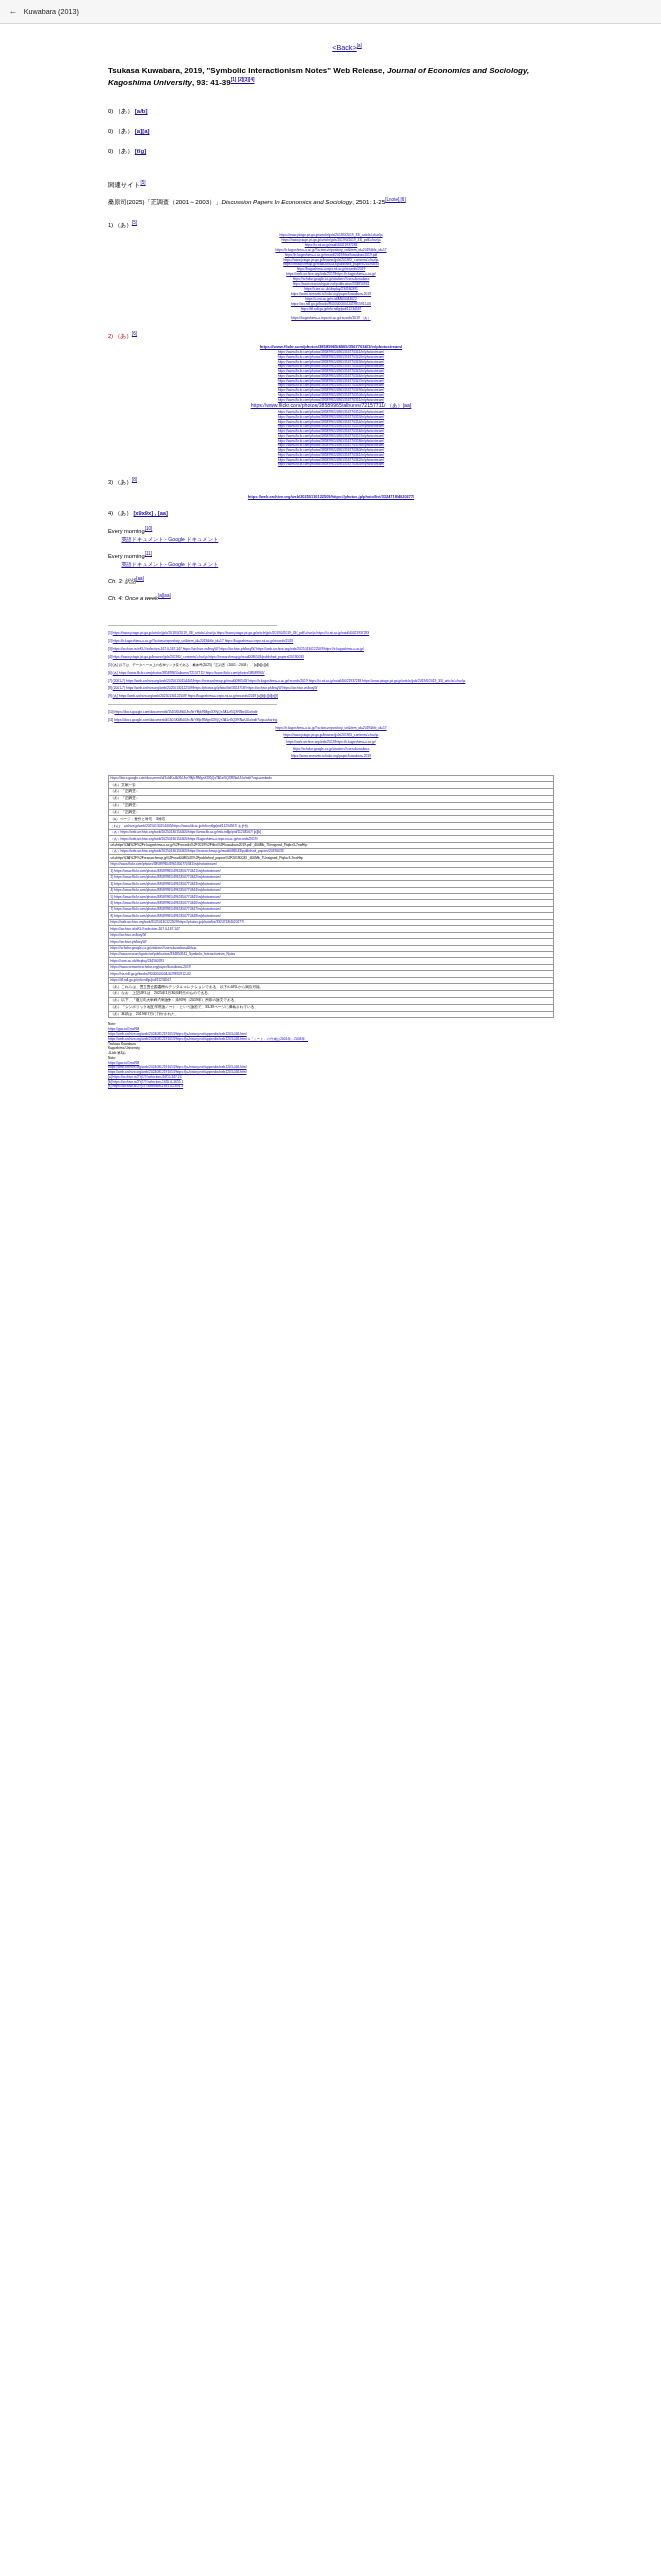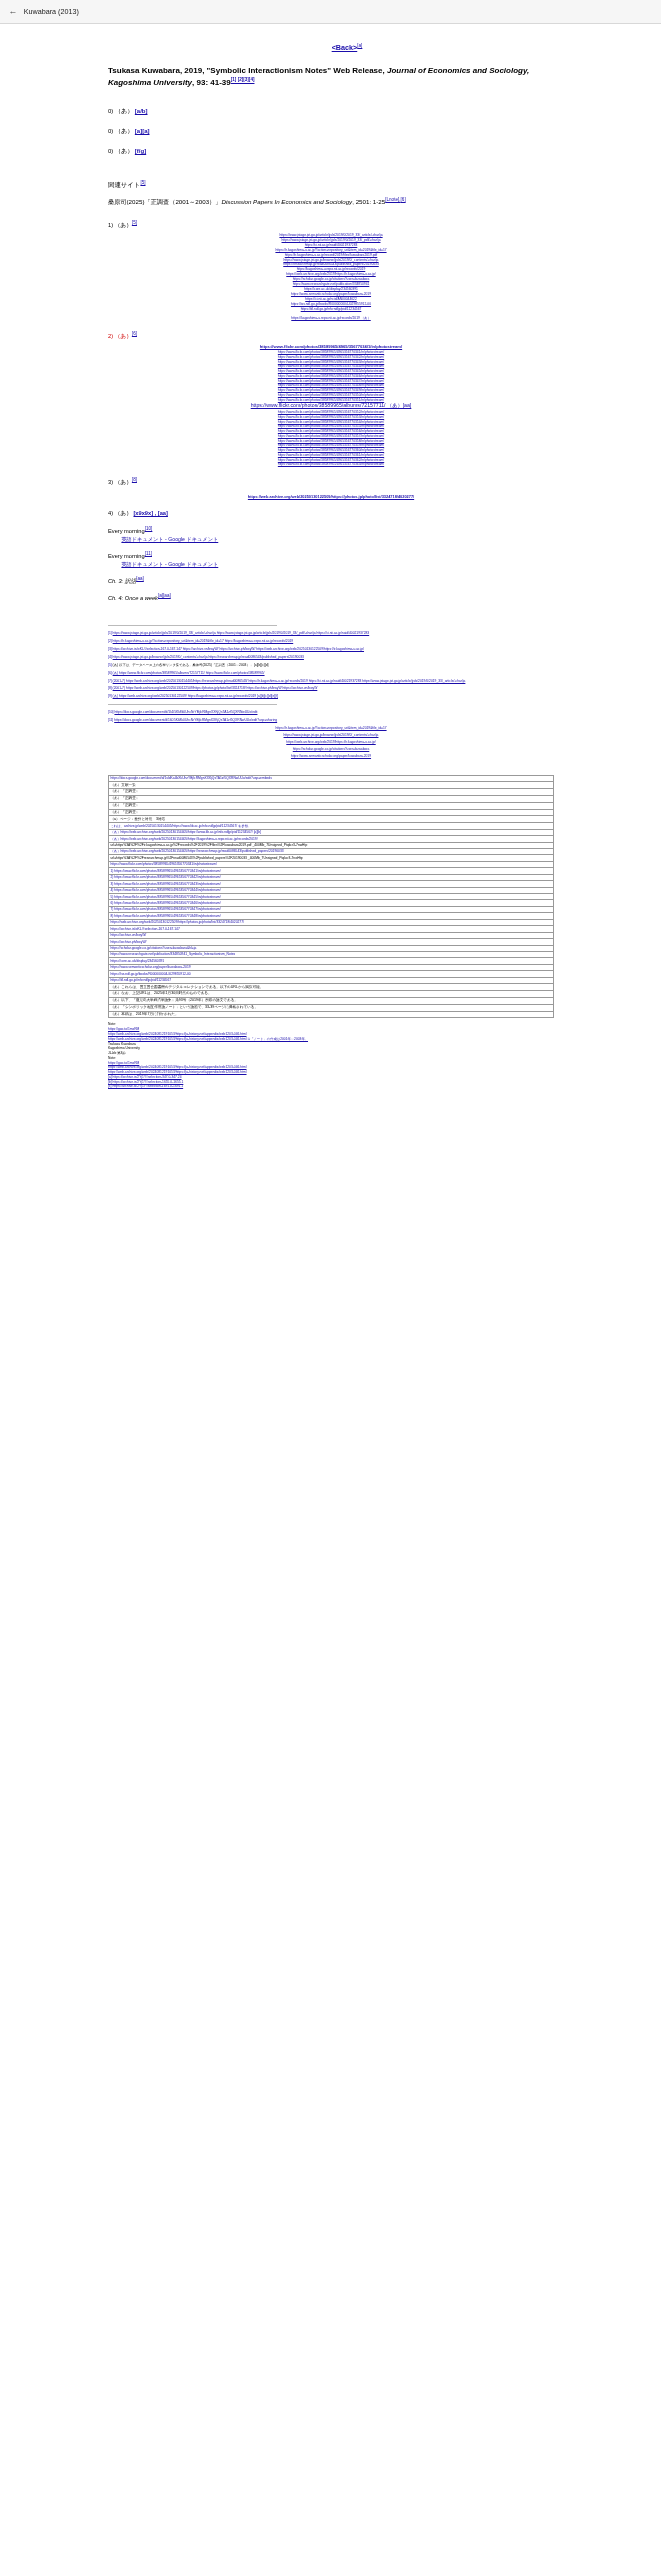"<Back>" .back-line .bk { font-weight: bold -> normal }
